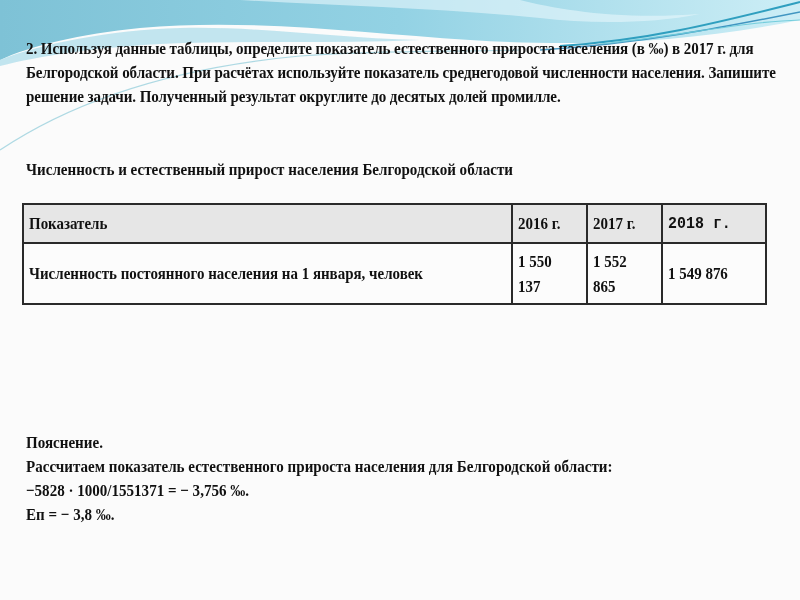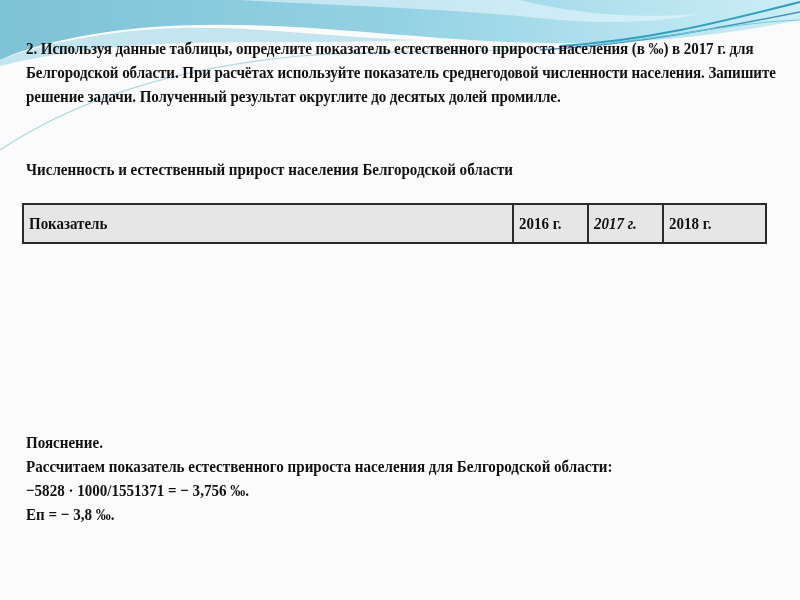"2017 г." .col-2017 { font-style: italic -> none }
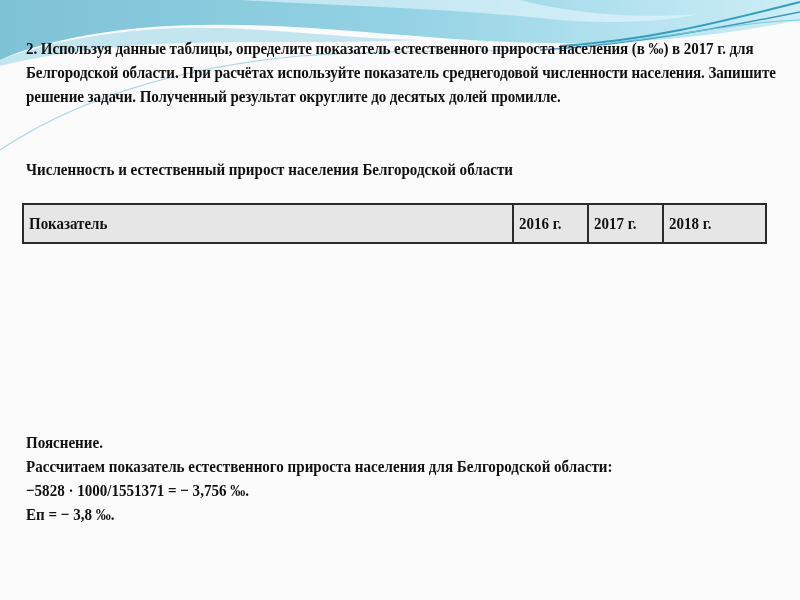"2018 г." .col-2018 { font-family: none -> Liberation Mono, monospace }
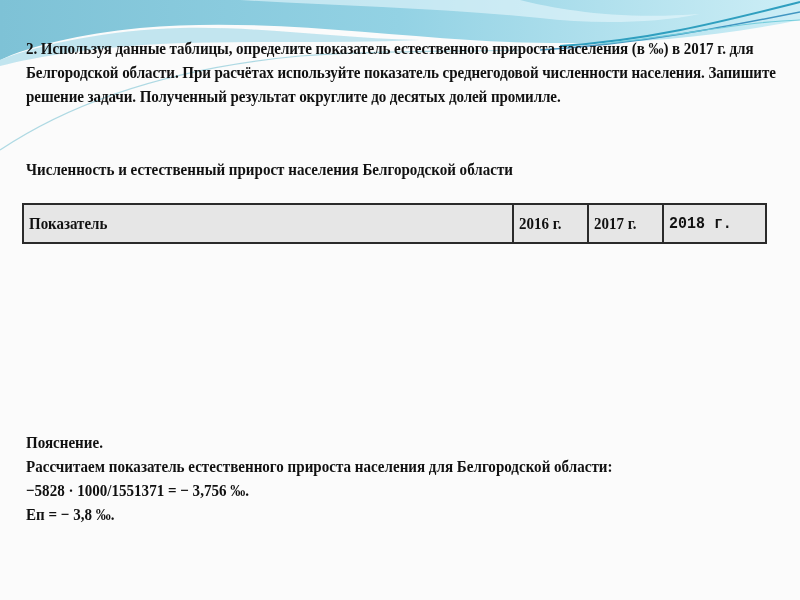"Численность постоянного населения на 1" tr.row-1 { html: none -> <tr> <td><span>Численность постоянного населения на 1 января, человек</span></td> <td><span>1 550 137</span></td> <td><span>1 552 865</span></td> <td><span>1 549 876</span></td> </tr> }
